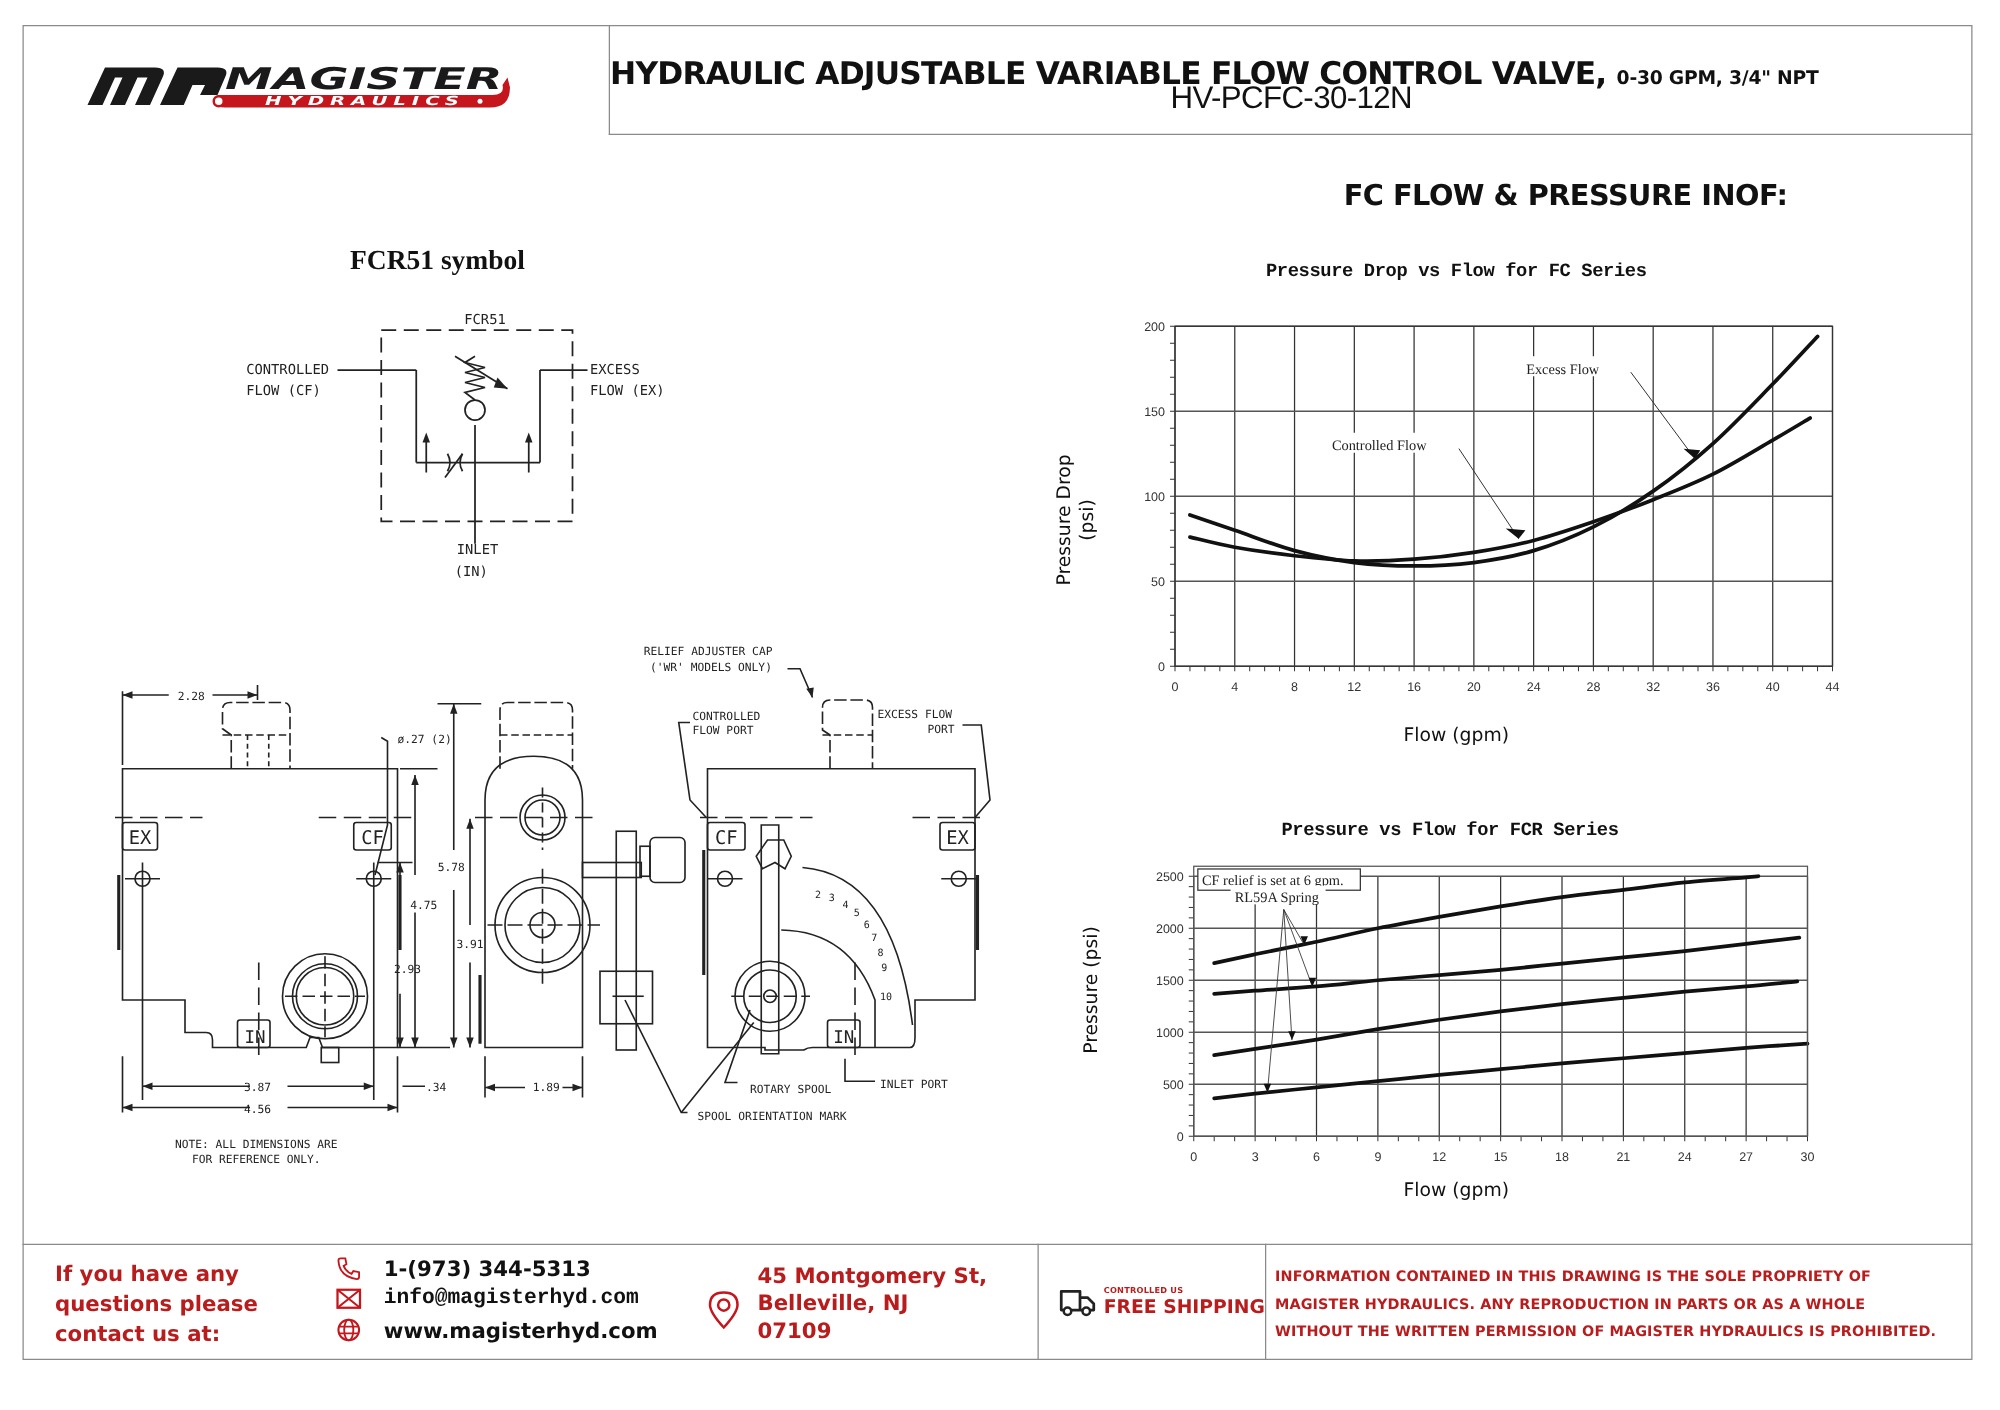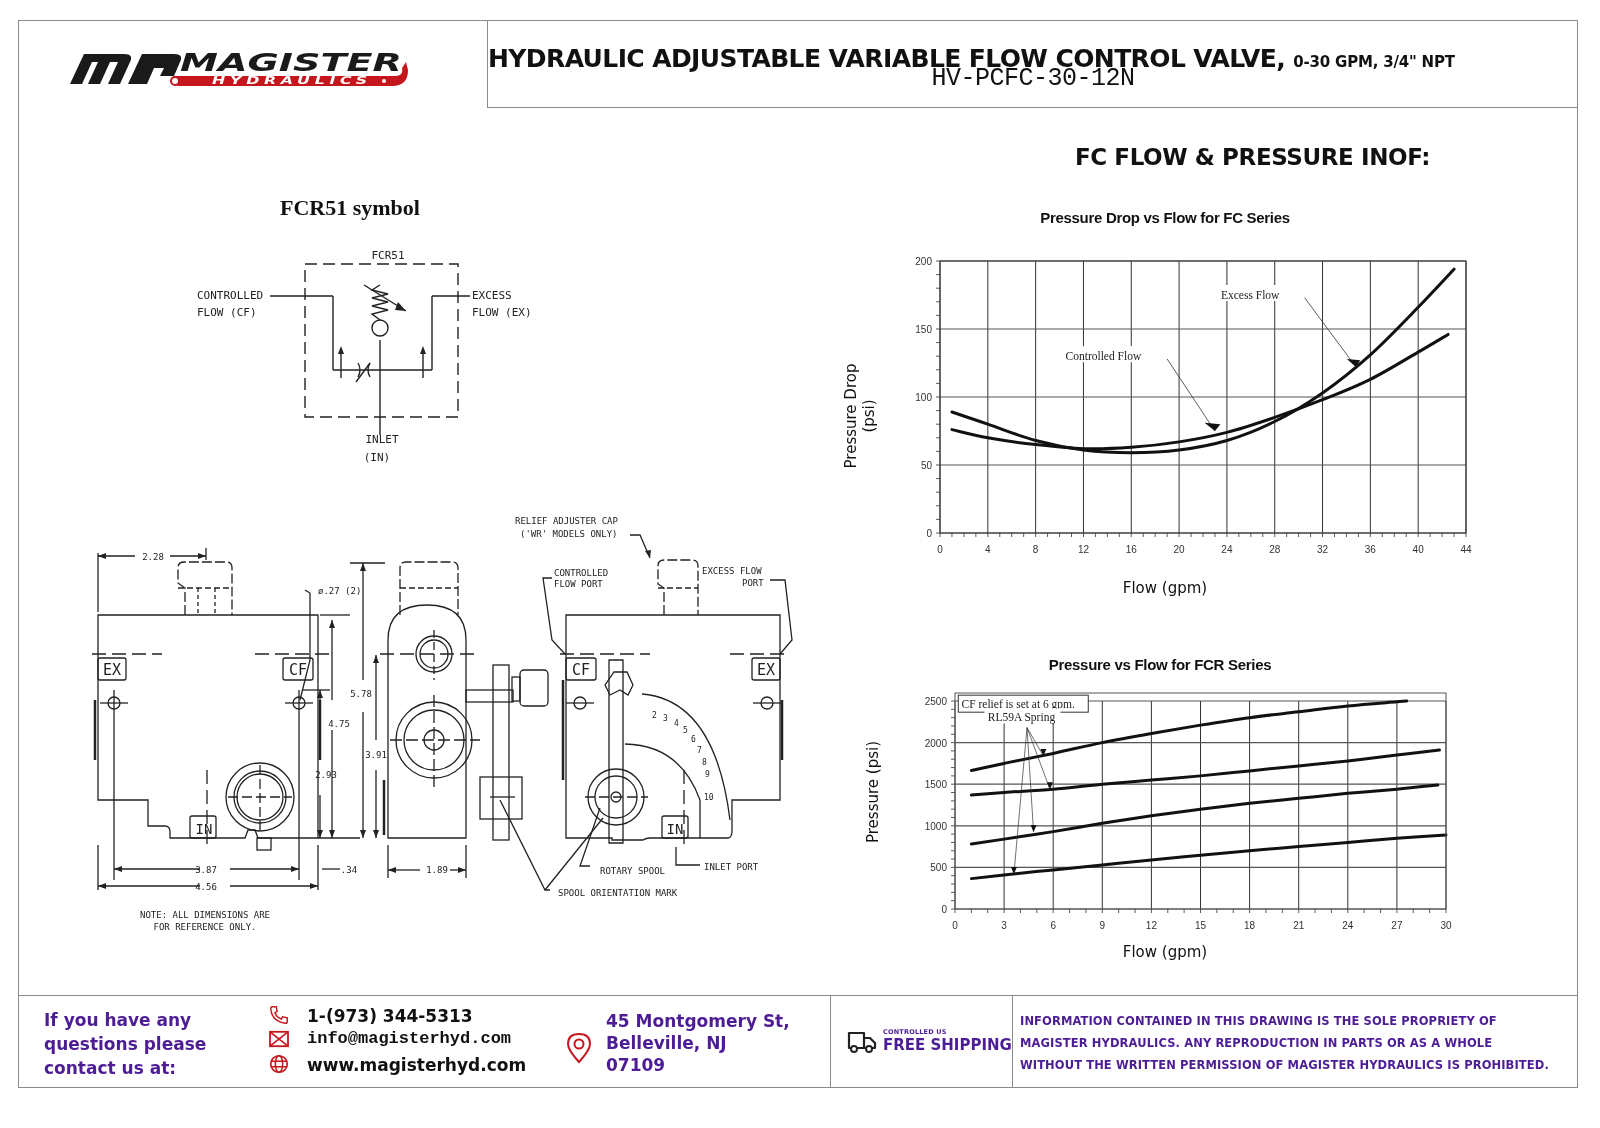"HV-PCFC-30-12N" .title-part { font-family: Liberation Mono, monospace -> Liberation Sans, sans-serif }
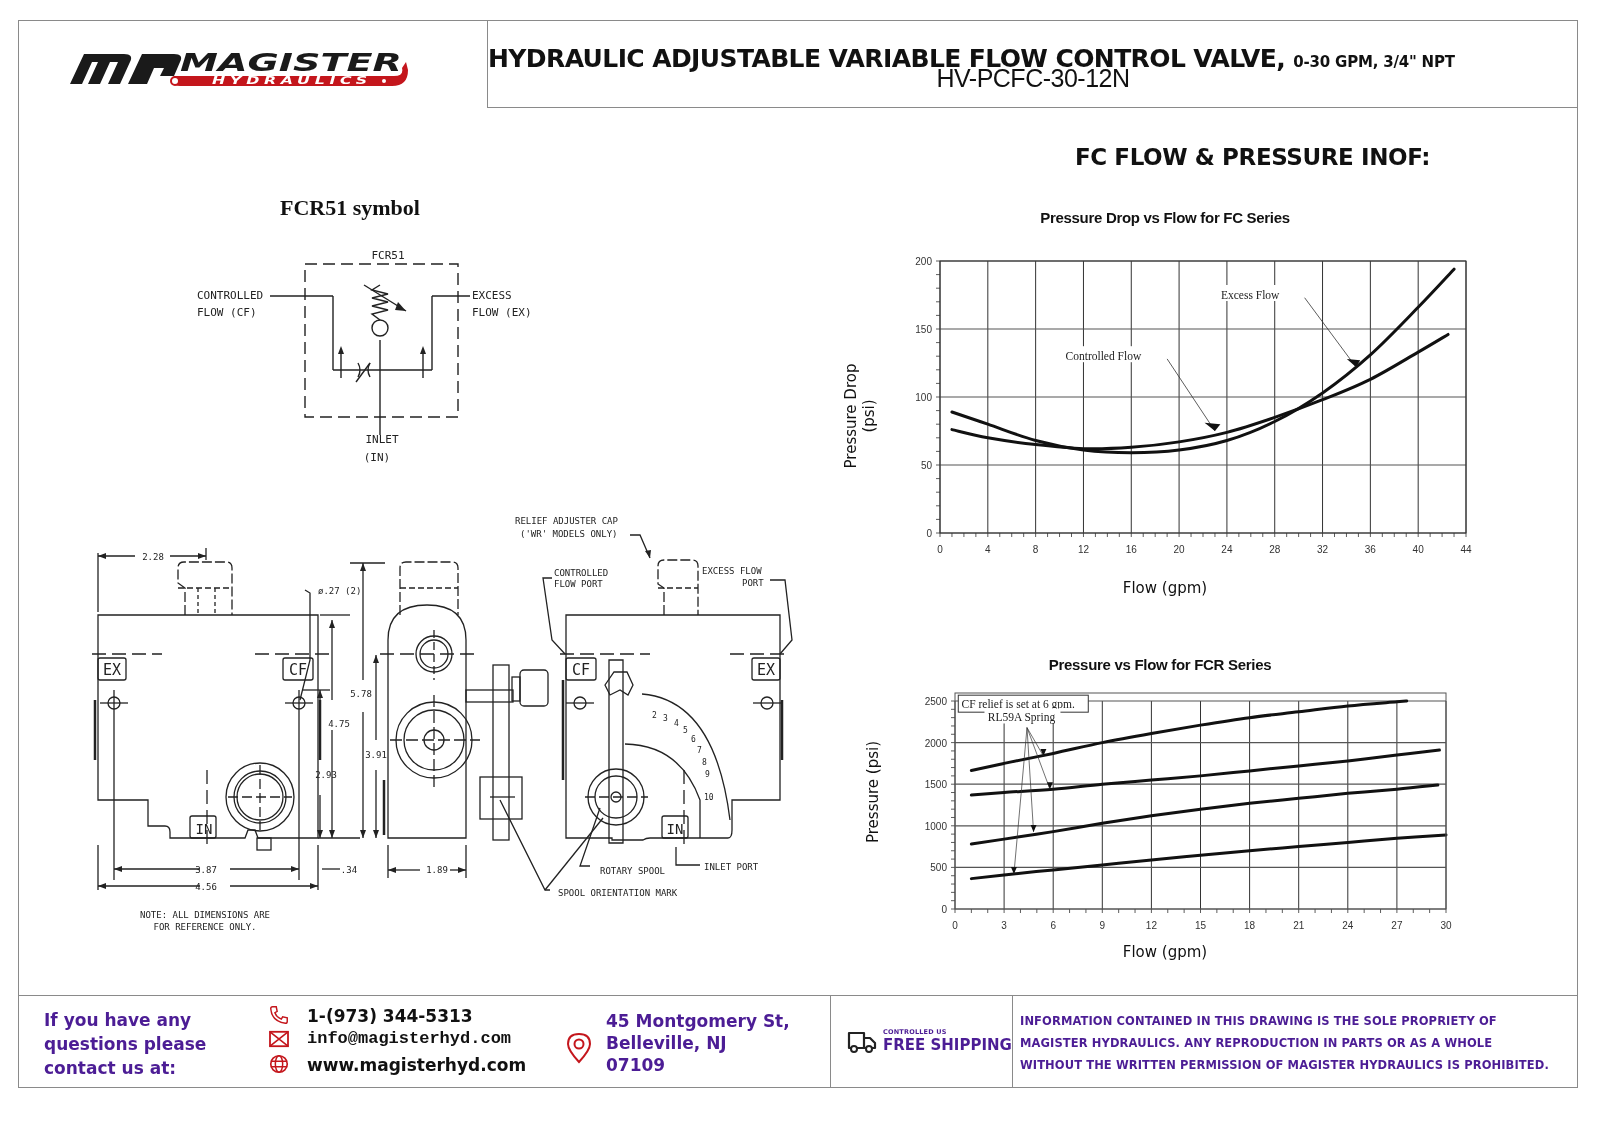"Pressure Drop vs Flow for" .chart-title { font-family: Liberation Sans, sans-serif -> Liberation Mono, monospace }
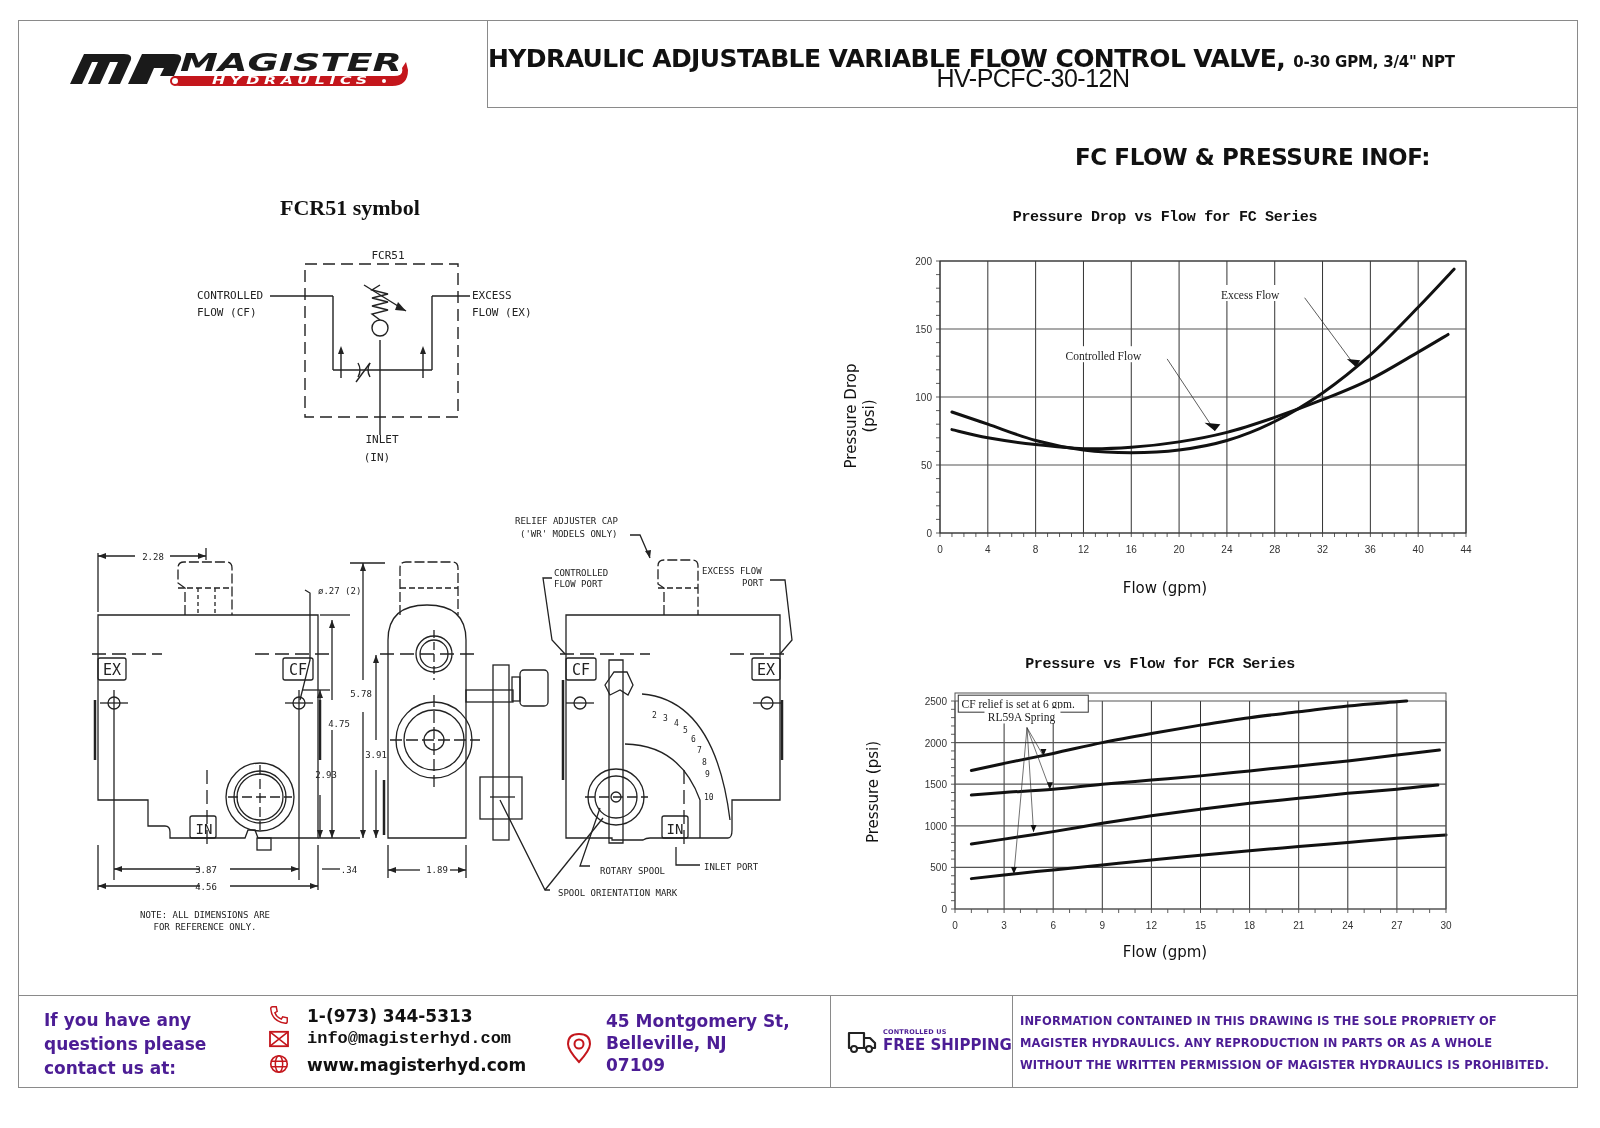"If you have any" .footer-text { color: #4c1d95 -> #b91c1c }
